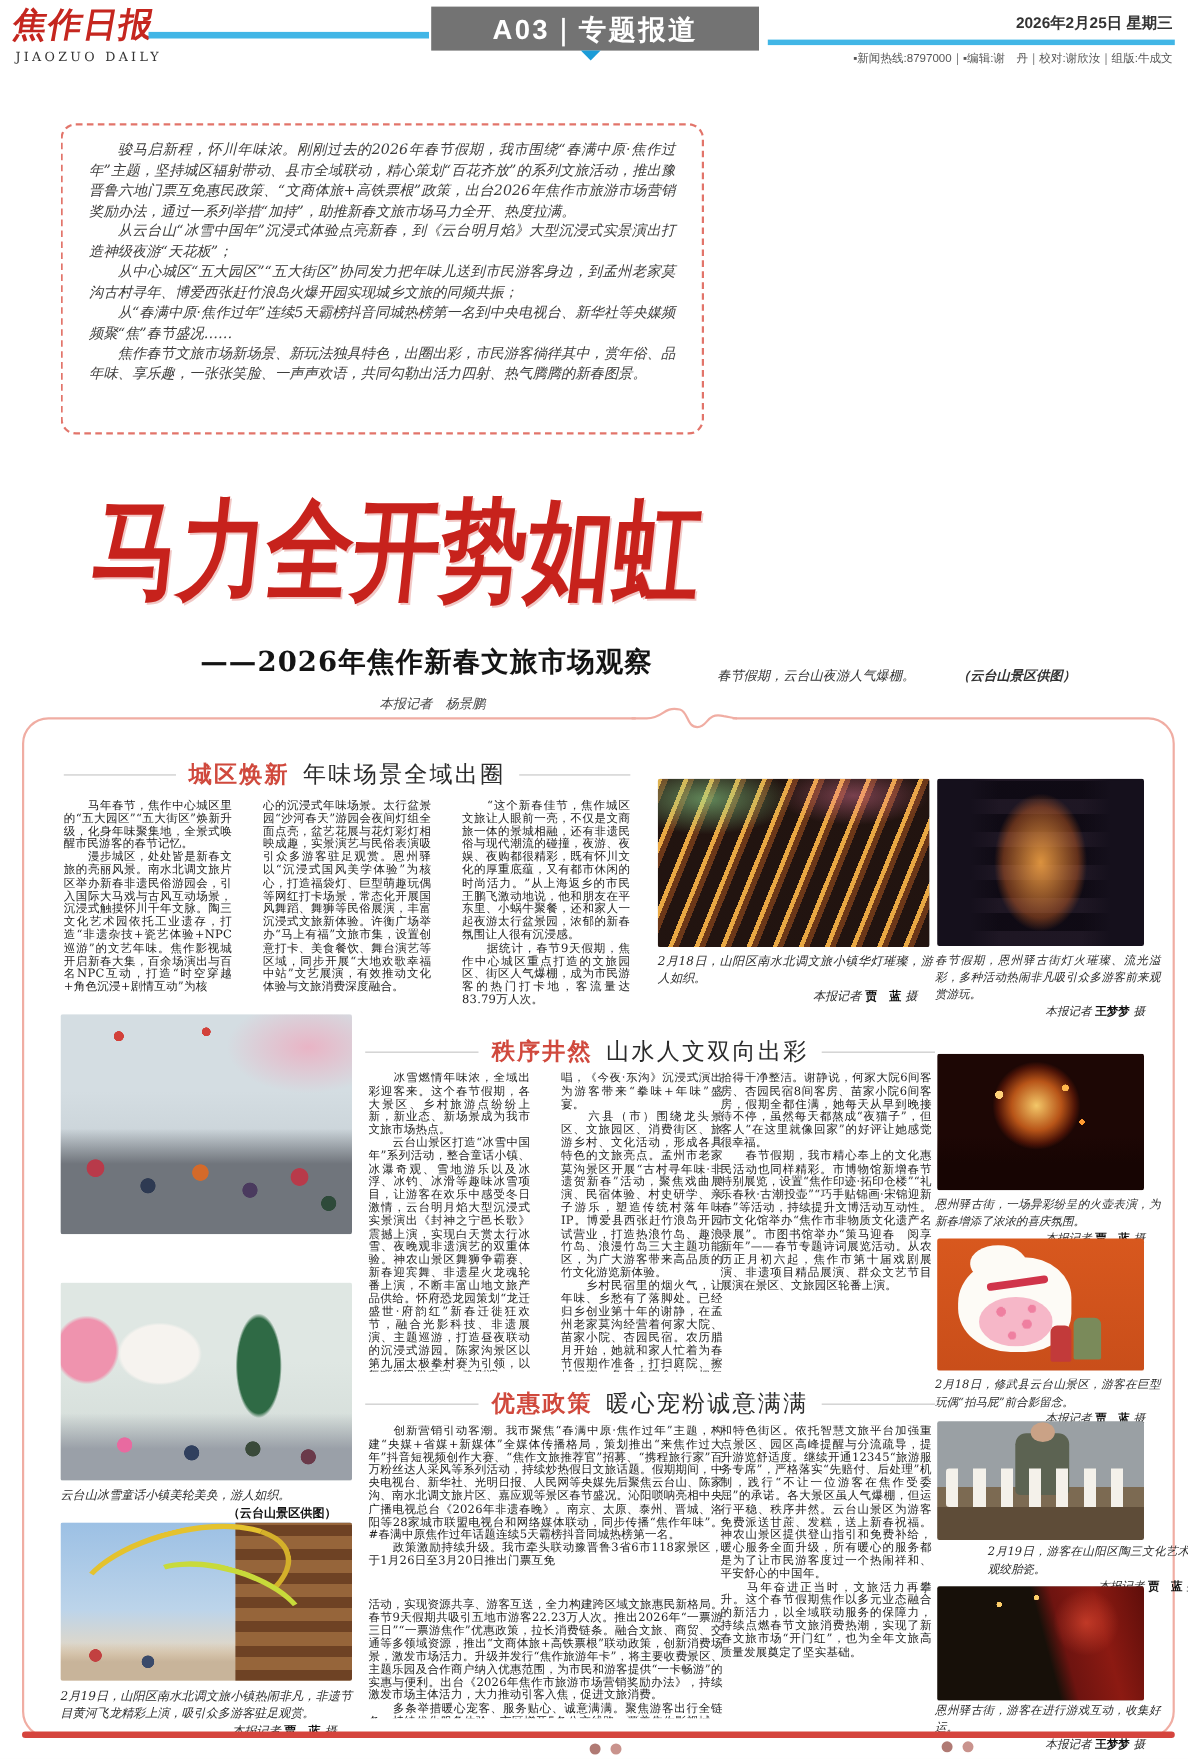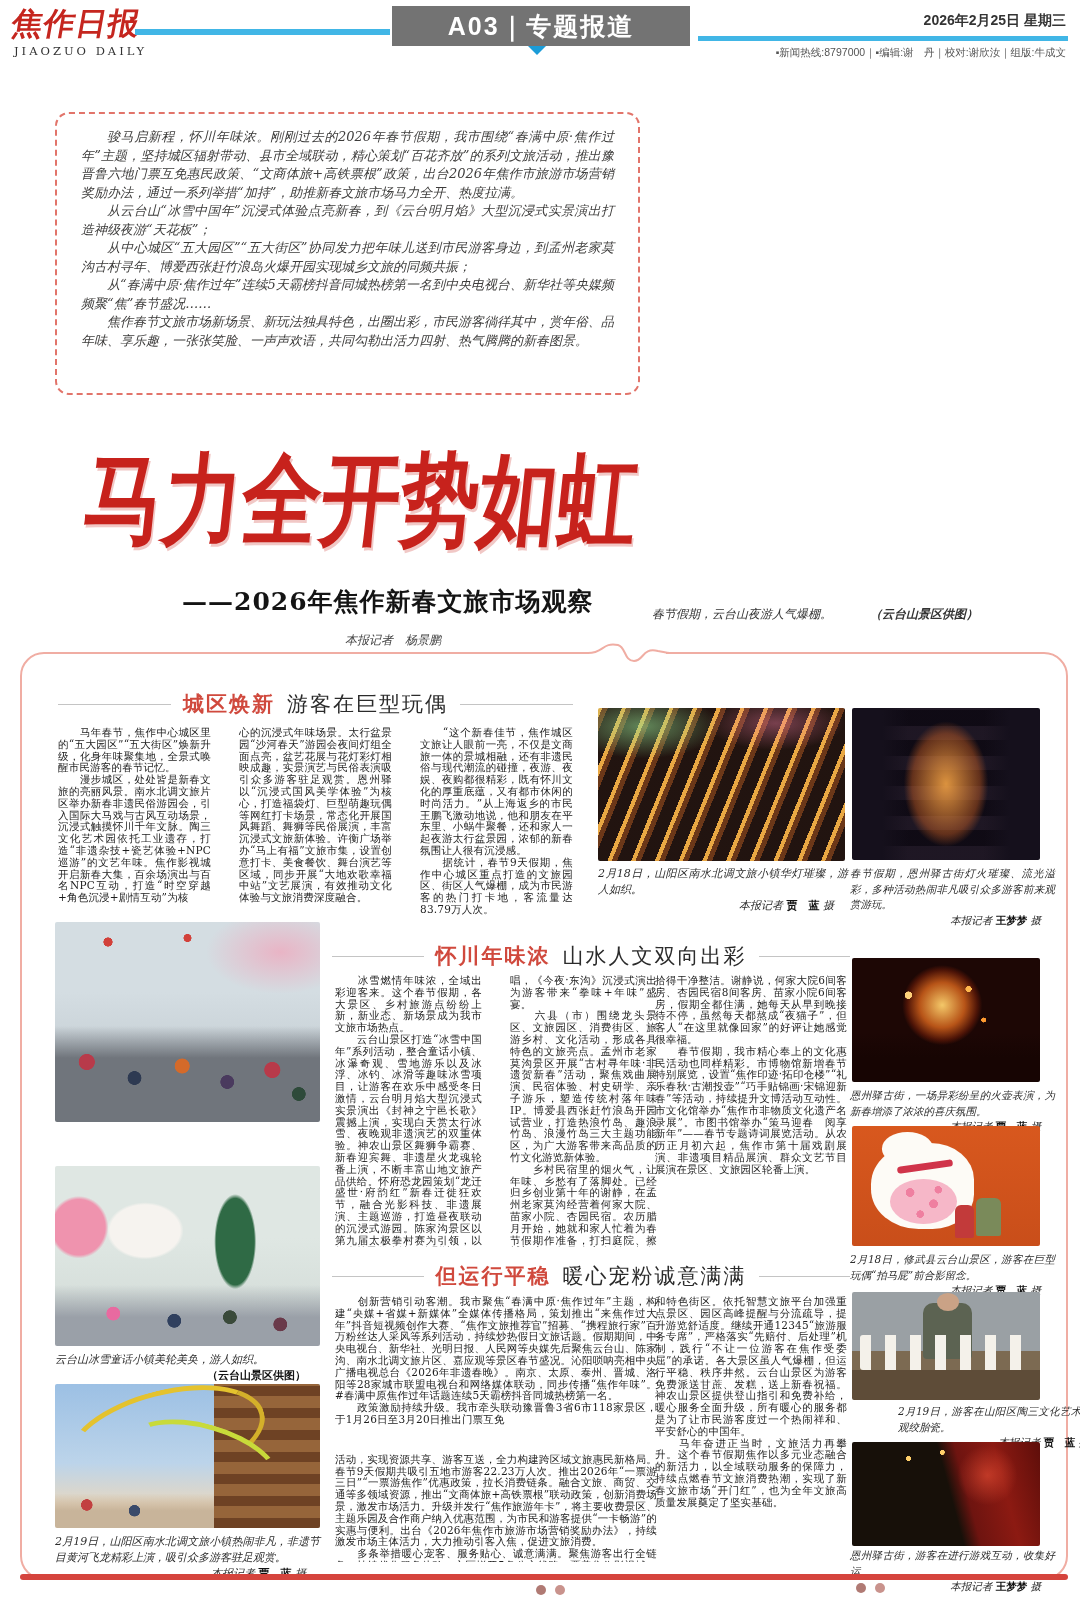"游客在巨型玩偶" span.ttl { text: 游客在巨型玩偶 -> 年味场景全域出圈 }
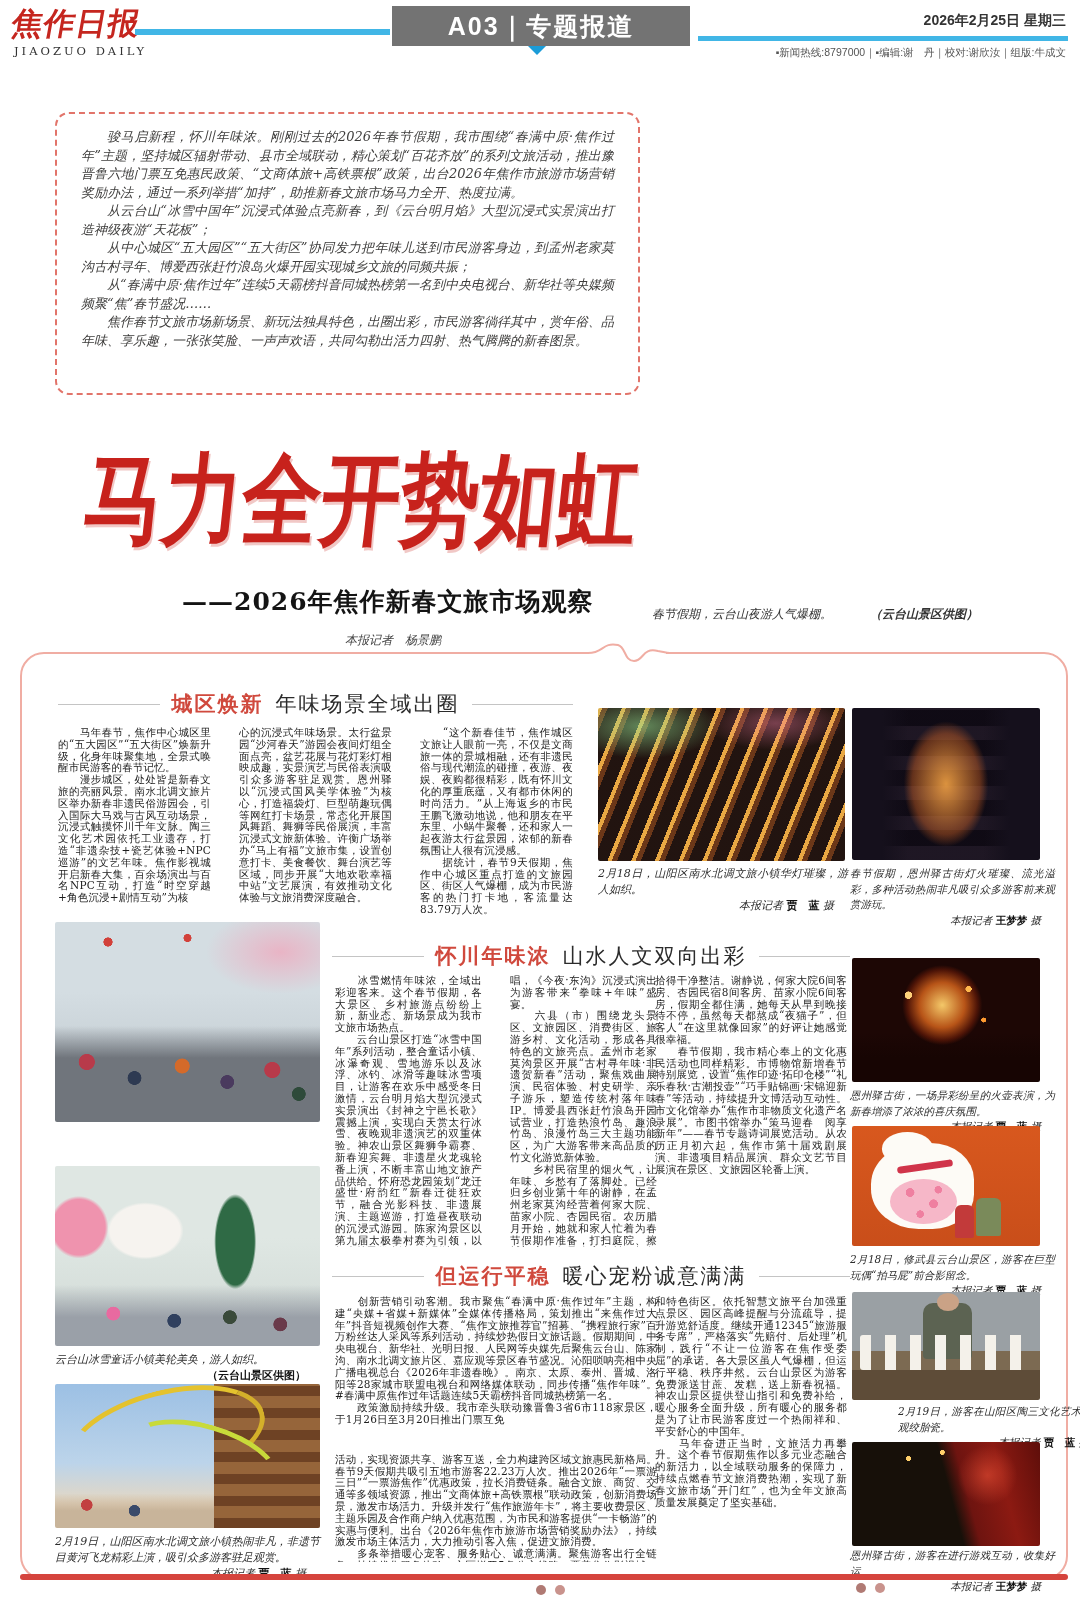"怀川年味浓" span.tag { text: 怀川年味浓 -> 秩序井然 }
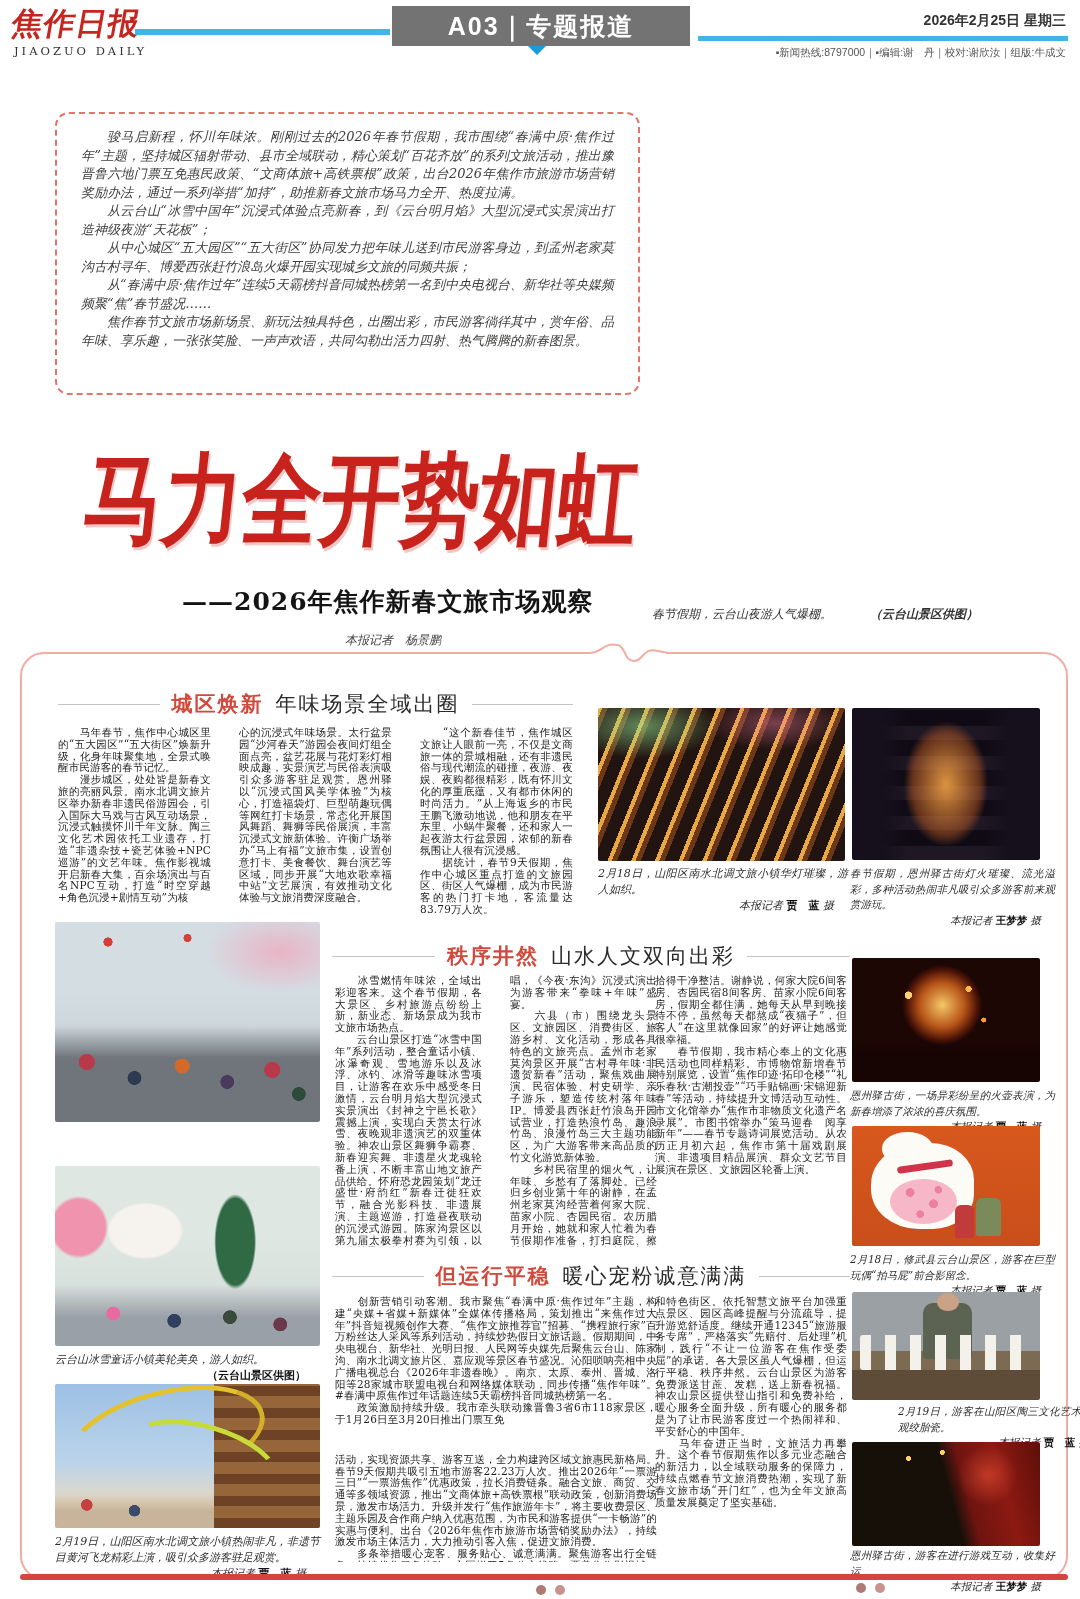"但运行平稳" span.tag { text: 但运行平稳 -> 优惠政策 }
